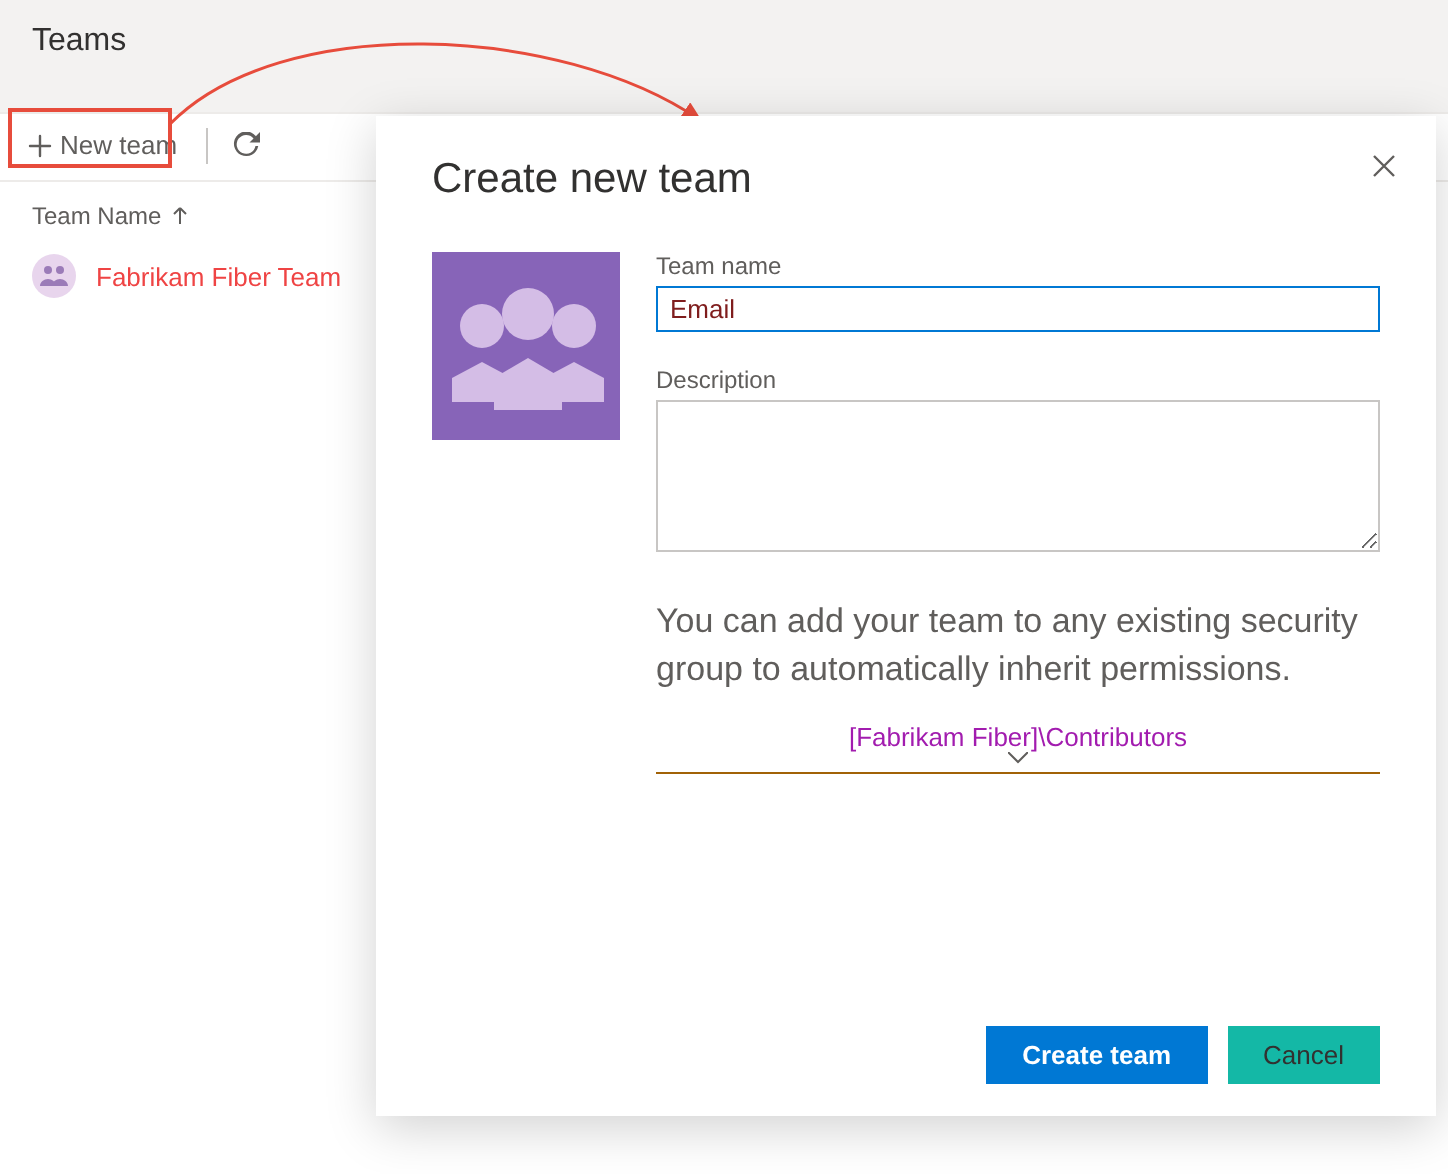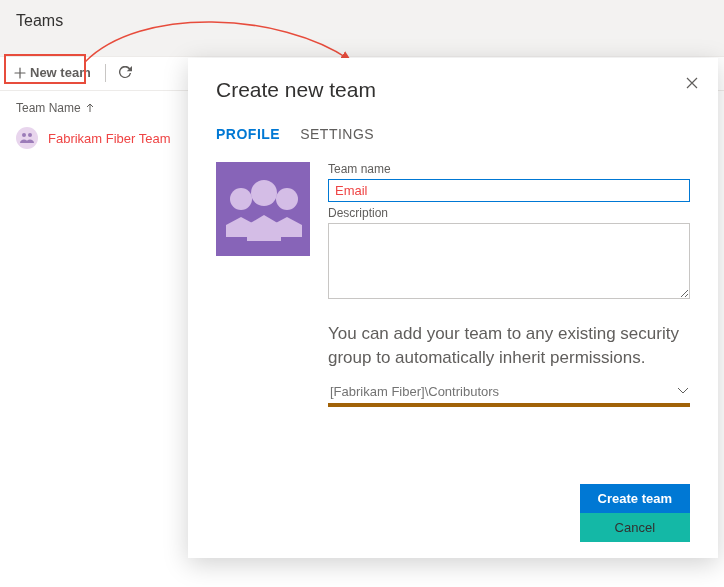"New team" .new-team-btn { font-weight: bold -> none }
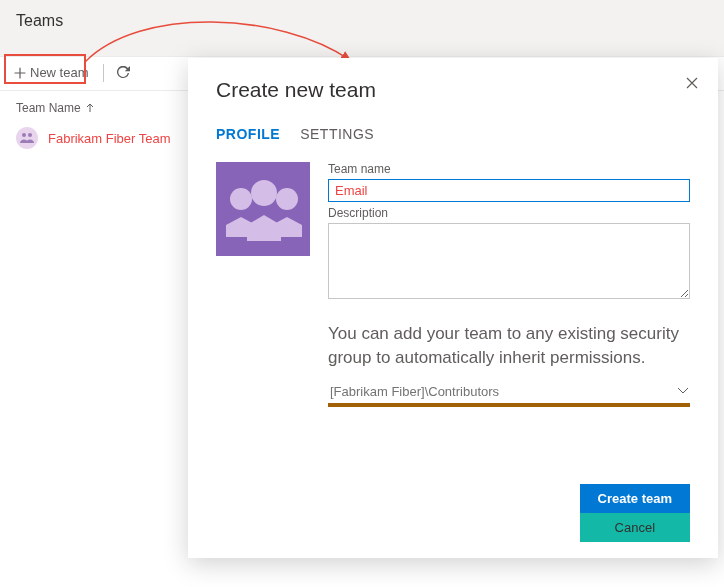"PROFILE" div.tabs { html: <div> <div>PROFILE</div> <div>SETTINGS</div> </div> -> none }
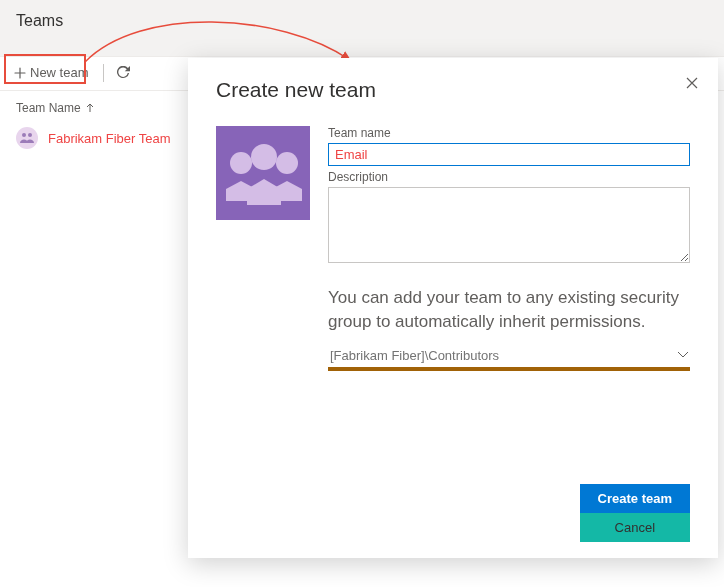"Email" .text-input { color: #ef4444 -> #7f1d1d }
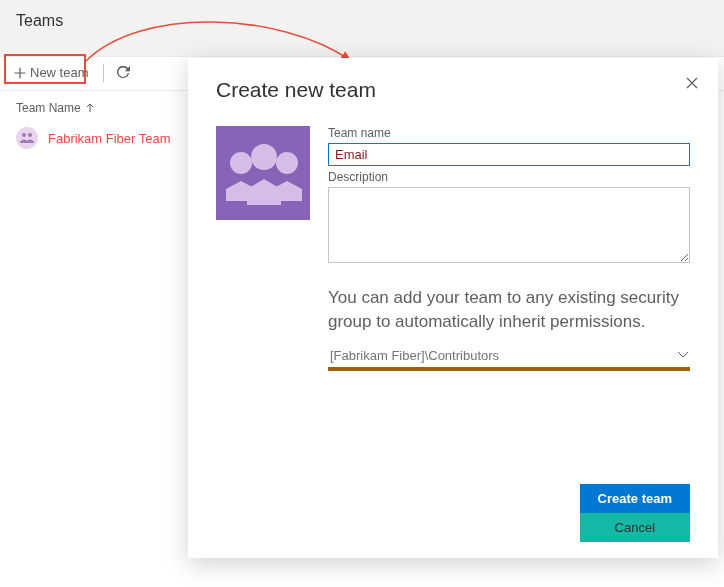"Description" .field-label.mt { margin-top: 4px -> 17px }
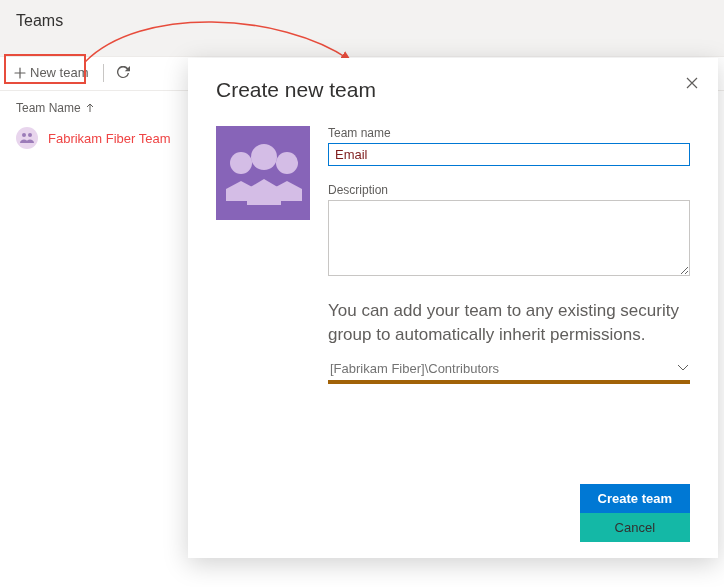"[Fabrikam Fiber]\Contributors" .perm-select { border-bottom: 4px solid #a16207 -> 1px solid #a16207; color: #737373 -> #a21caf; flex-direction: none -> column }
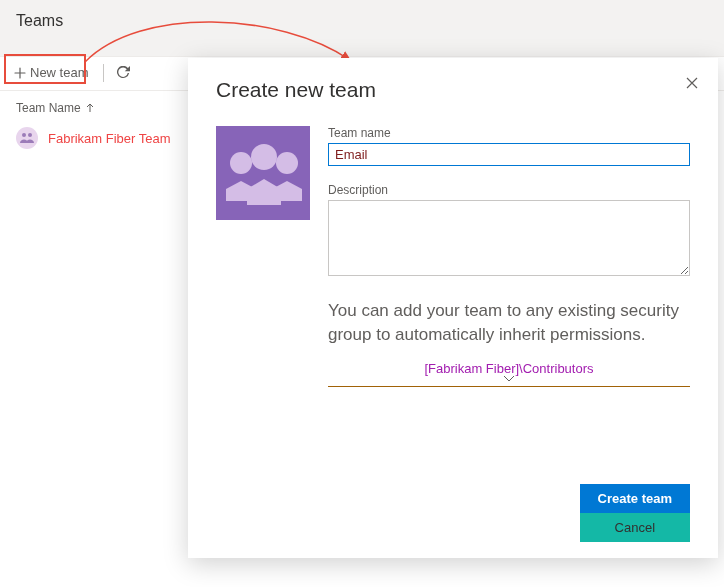"Create team" .dialog-footer { flex-direction: column -> none; gap: none -> 10px }
